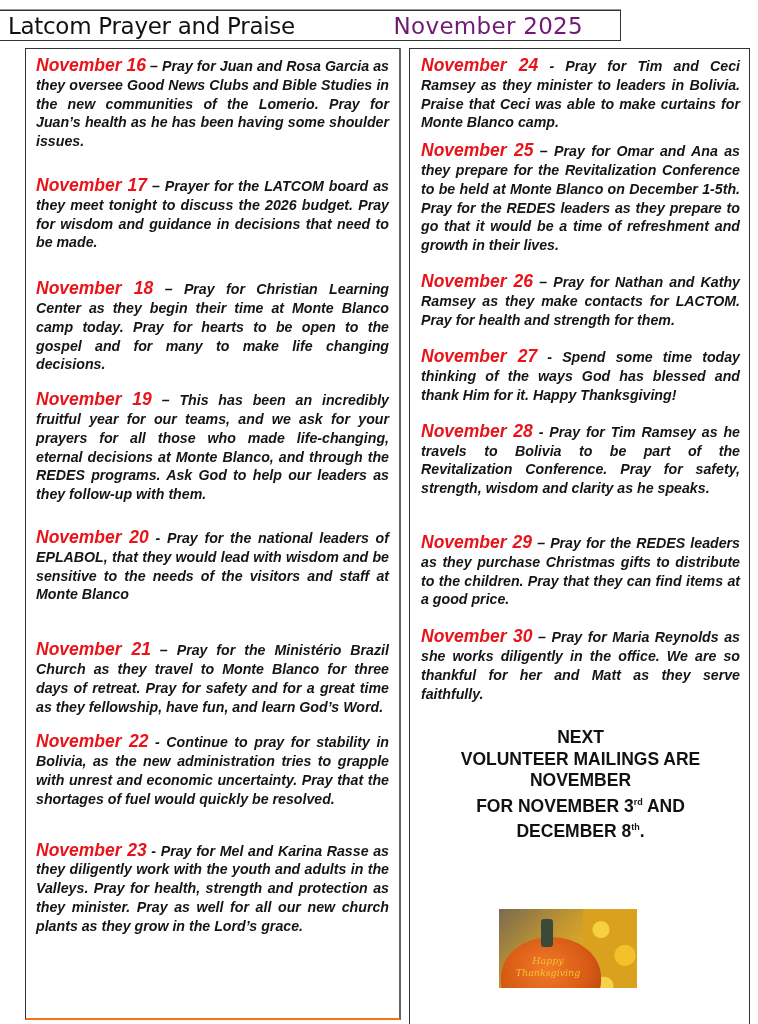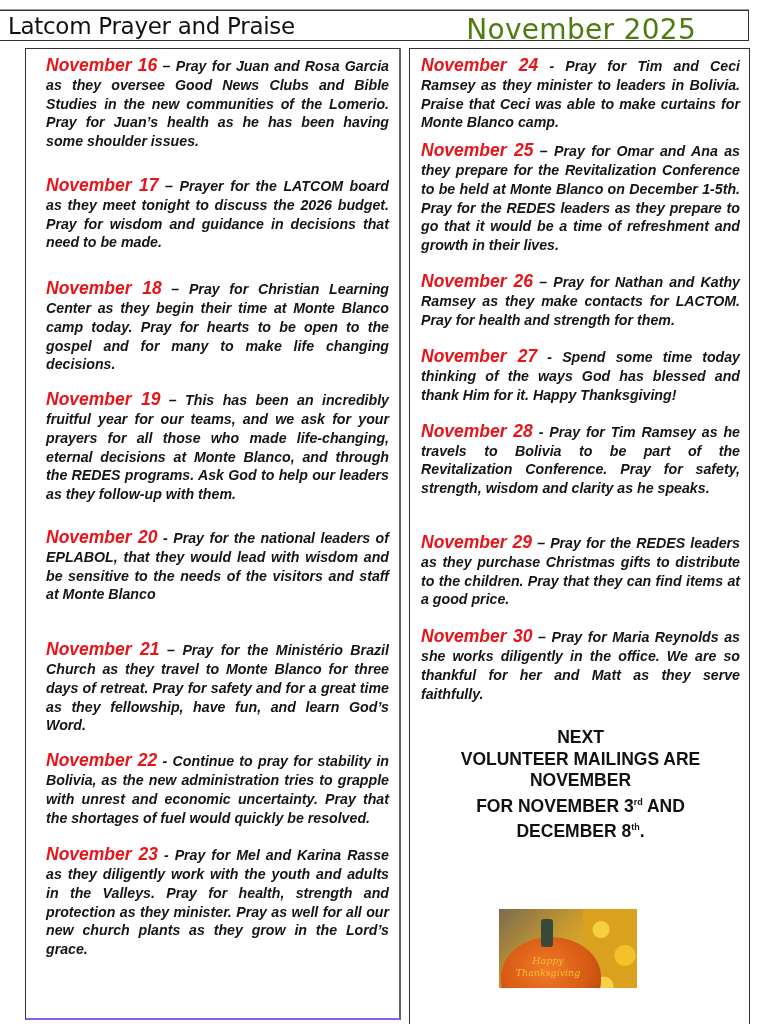"Latcom Prayer and Praise" .header { width: 749px -> 621px }
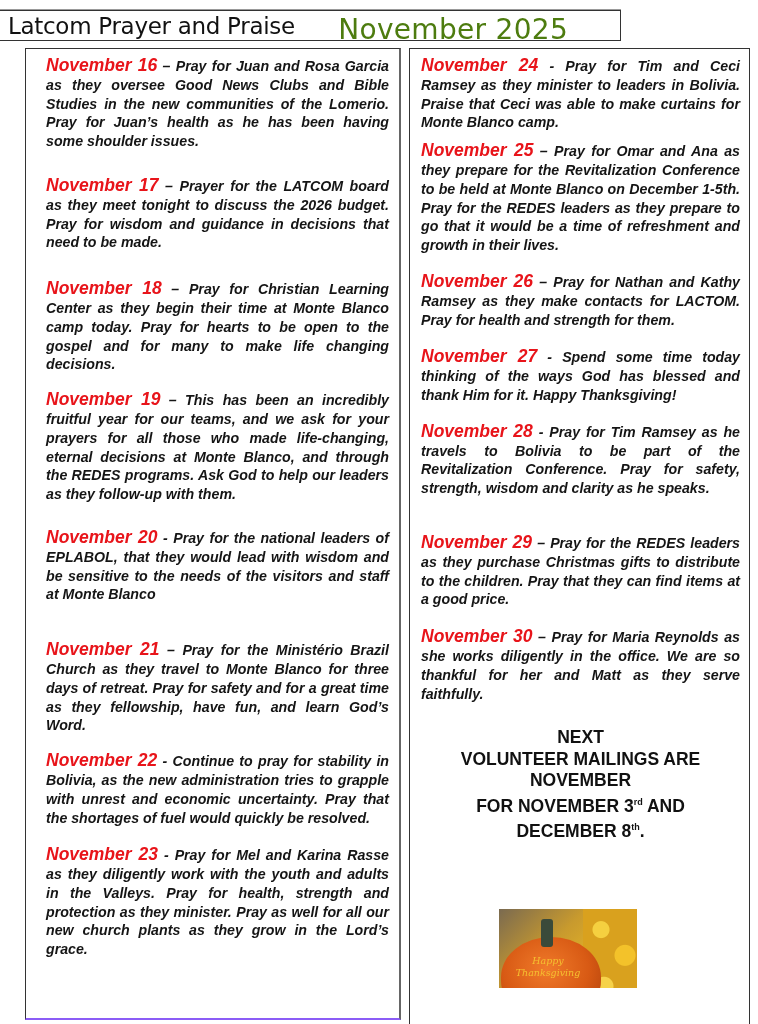"November 2025" .header-date { color: #4d7c0f -> #701a75; font-size: 28px -> 23px; right: 52px -> 37px }
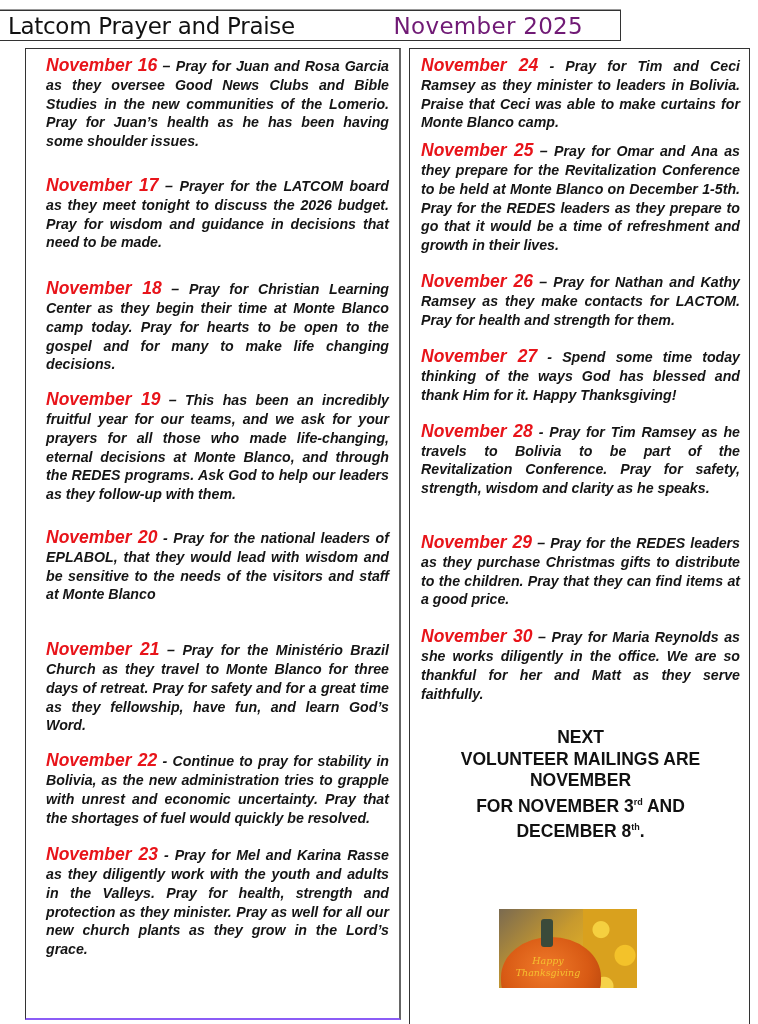"November 16 – Pray for" .col-left { border-bottom: 2px solid #8b5cf6 -> 2px solid #f97316; padding: 7px 10px 0 20px -> 7px 10px 0 10px }
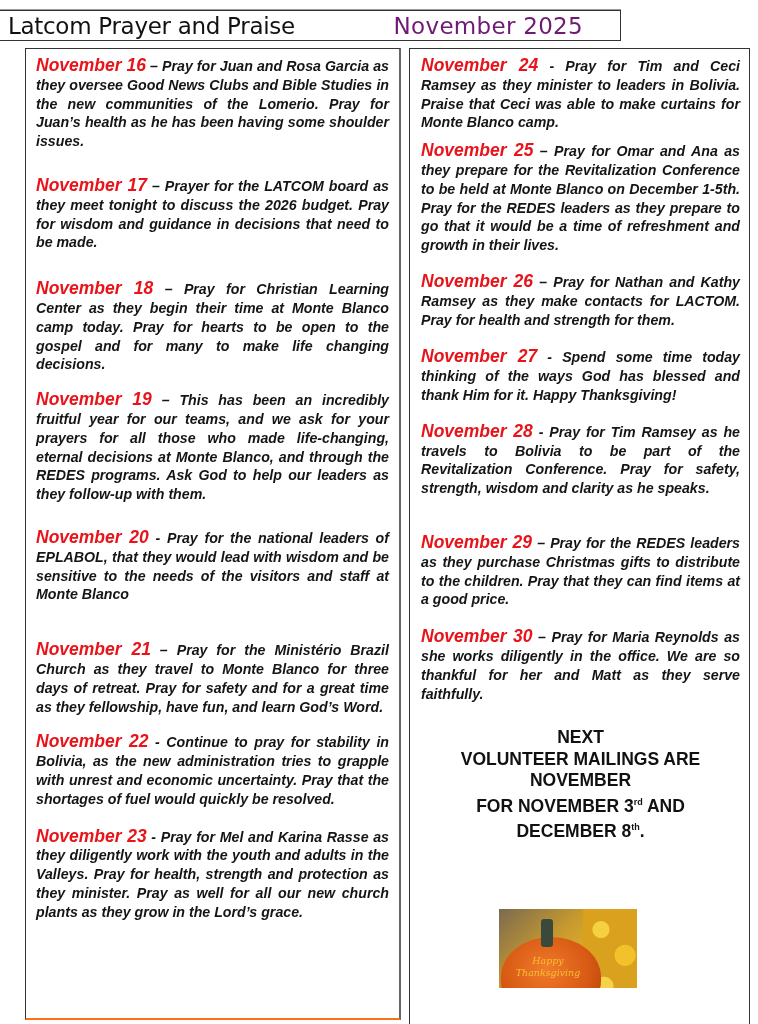"November 22 - Continue to" p.entry { margin-bottom: 18px -> 32px }
